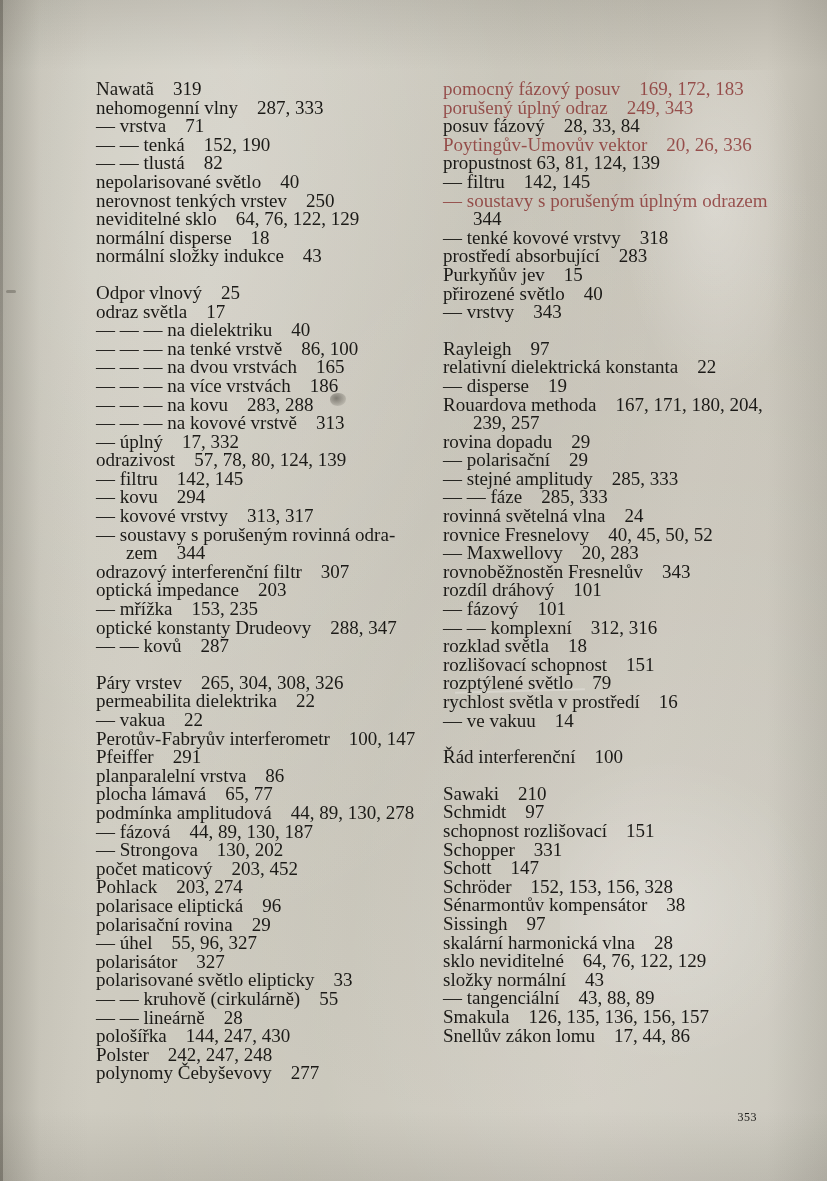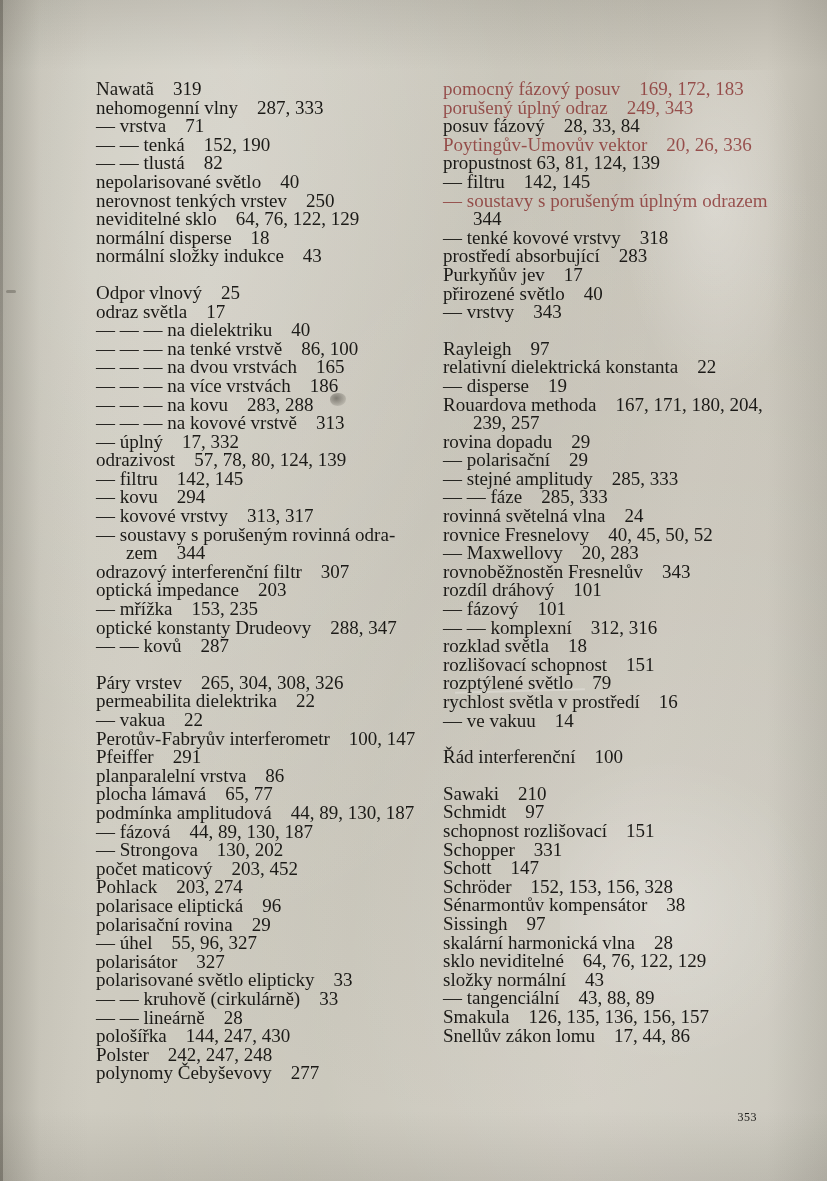"Purkyňův jev 17" div.entry { text: 17 -> 15 }
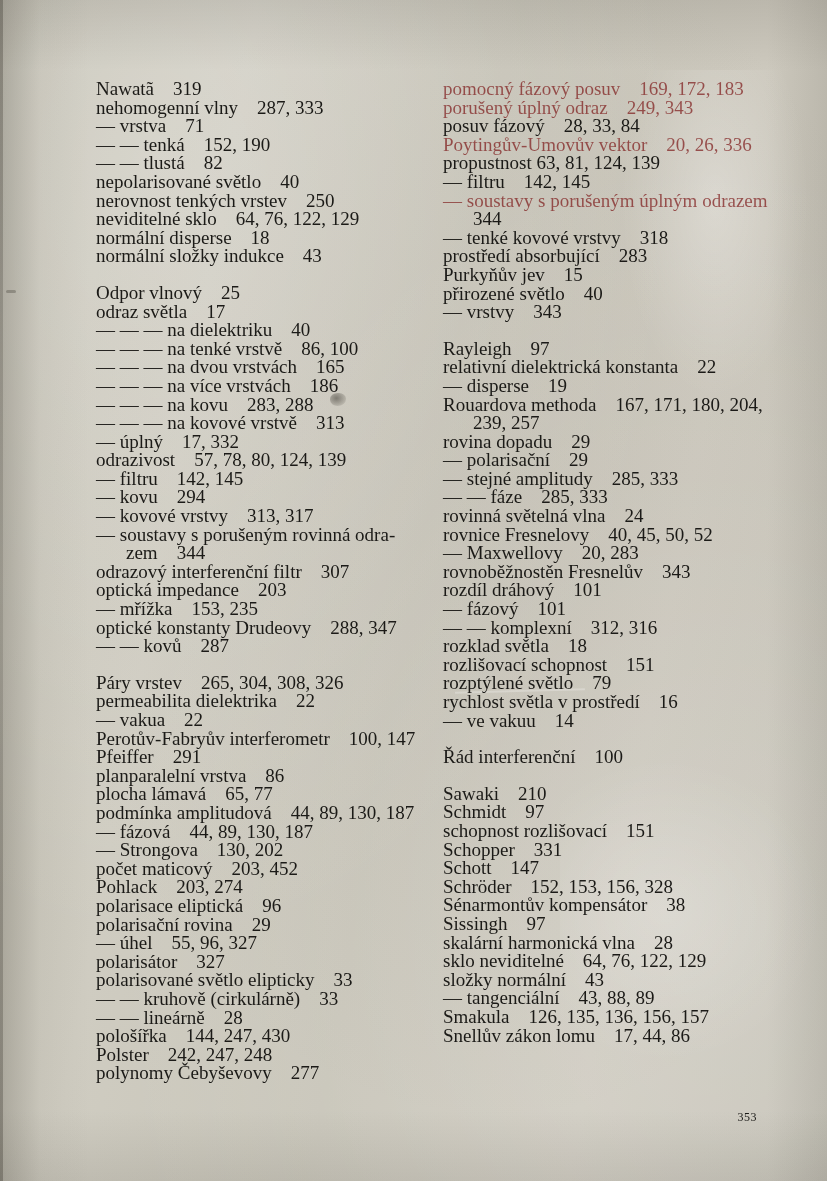"podmínka amplitudová 44, 89, 130," div.entry { text: 187 -> 278 }
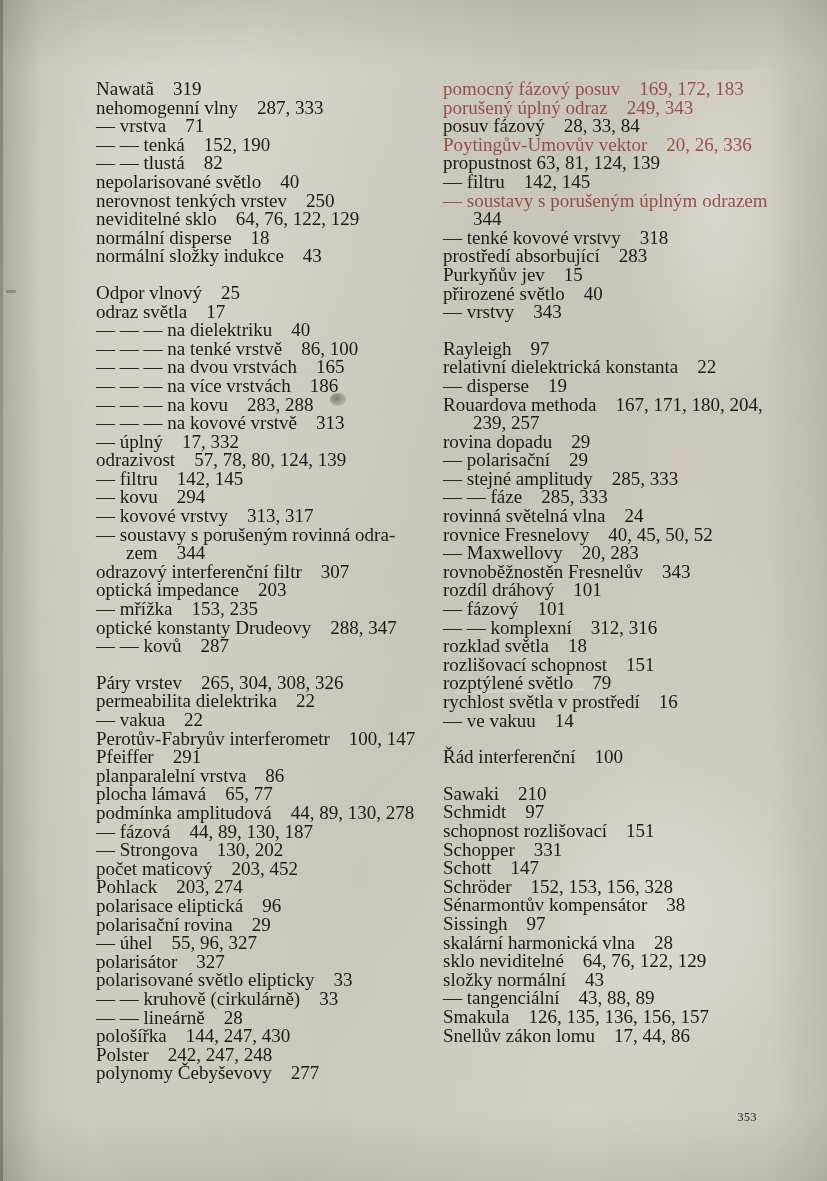"— — kruhově (cirkulárně) 33" div.entry { text: 33 -> 55 }
